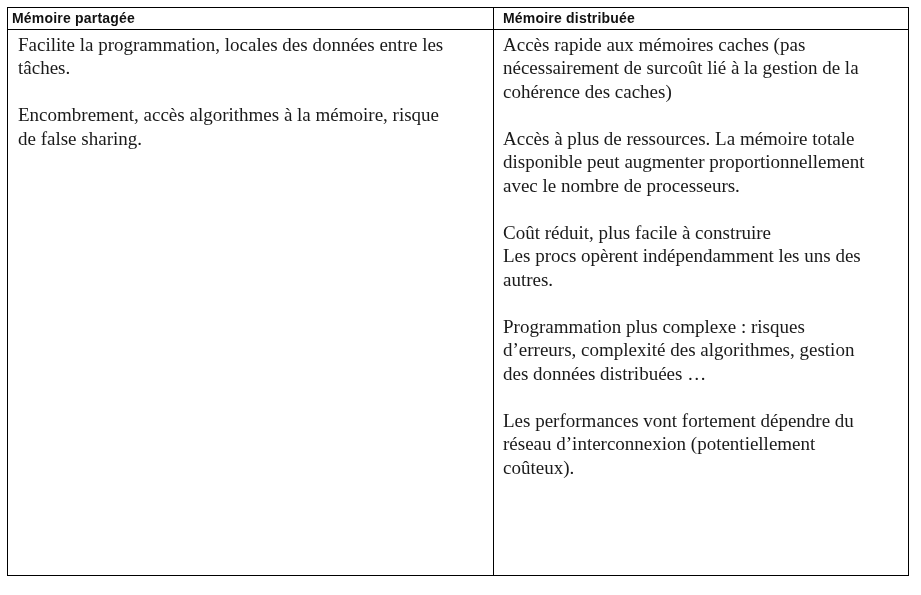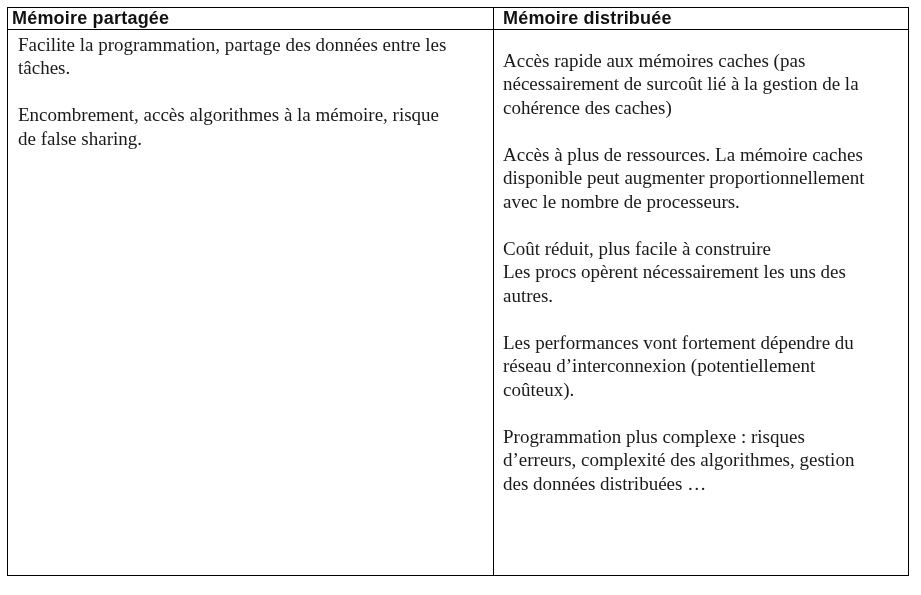"Mémoire partagée" .header-cell { font-size: 18px -> 14px }
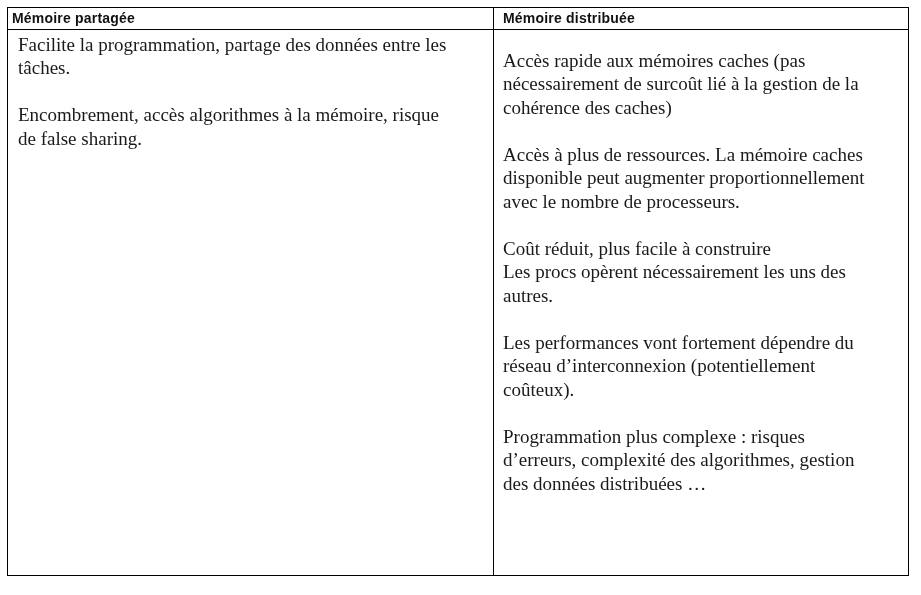"Mémoire distribuée" .col-right { gap: 16px -> none }
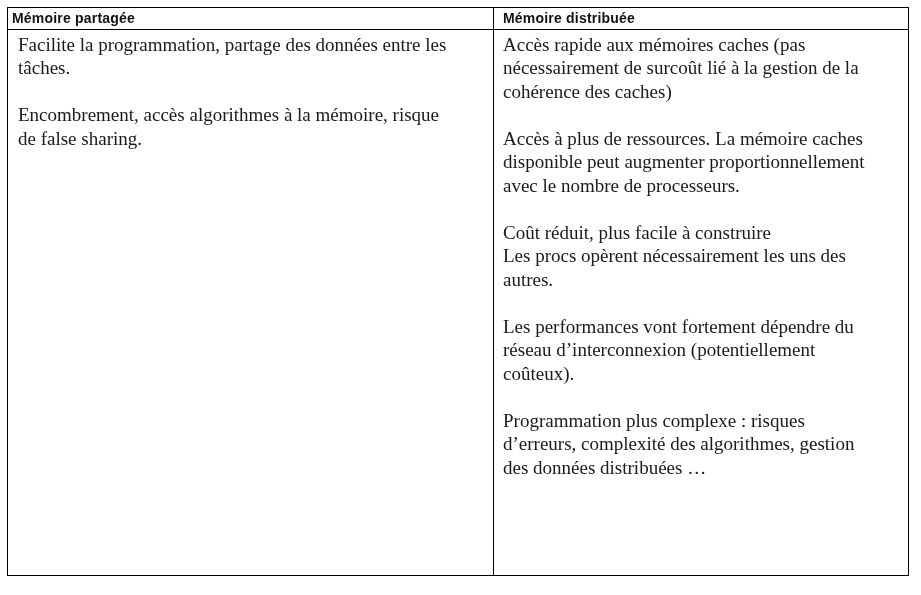"Facilite la programmation, partage des" div.para { text: partage -> locales }
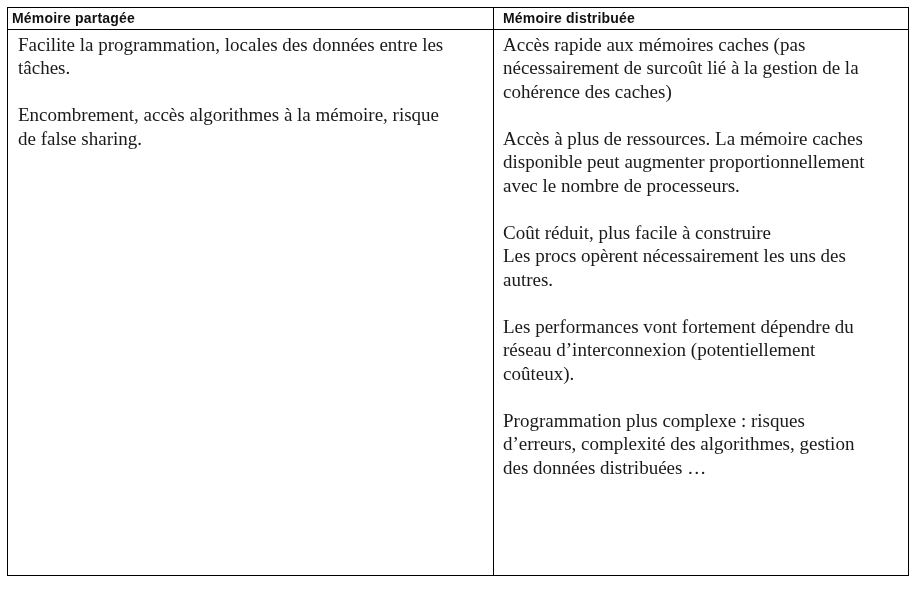"Accès à plus de ressources." div.para { text: caches -> totale }
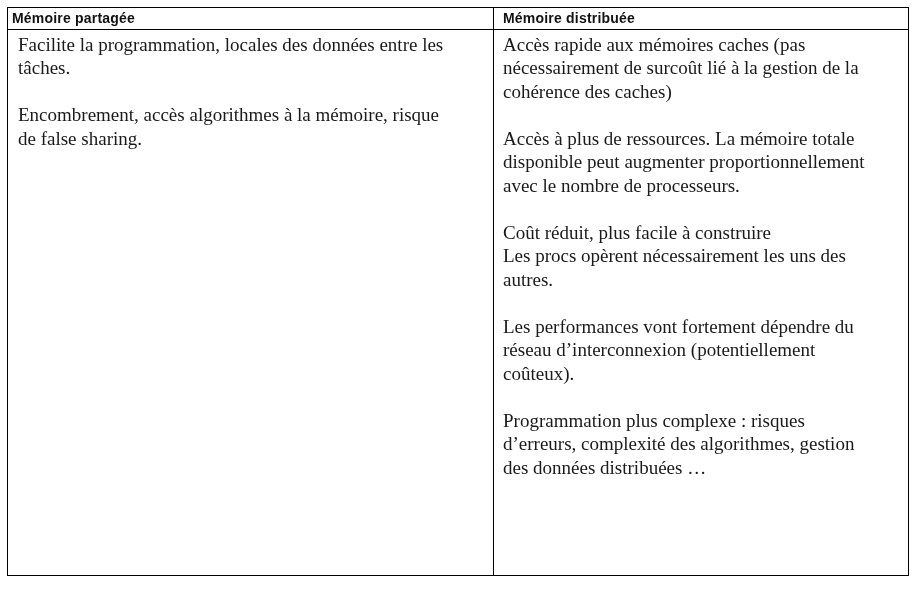"Coût réduit, plus facile à" div.para { text: nécessairement -> indépendamment }
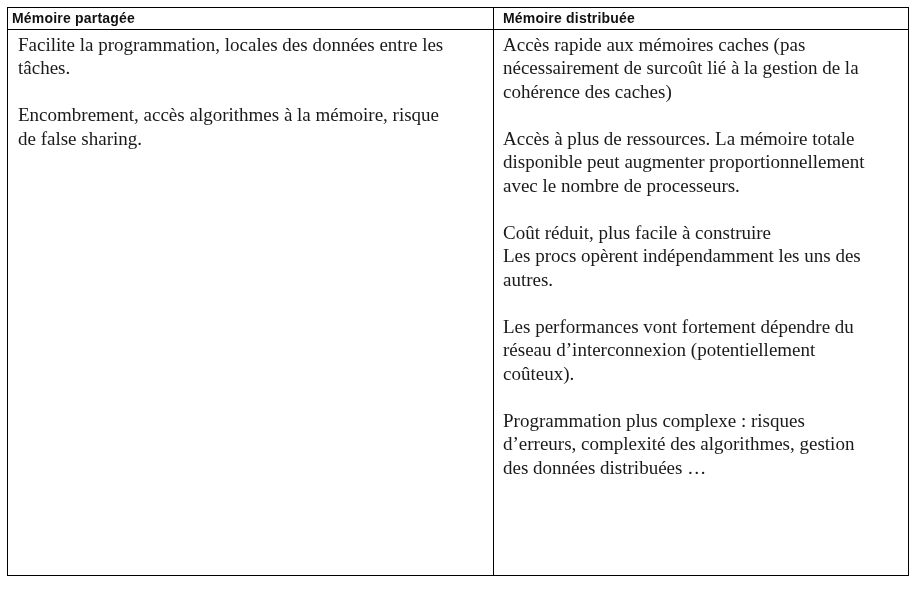"Les performances vont fortement dépendre" div.para { order: before "Programmation plus complexe : risques" -> after "Programmation plus complexe : risques" }
